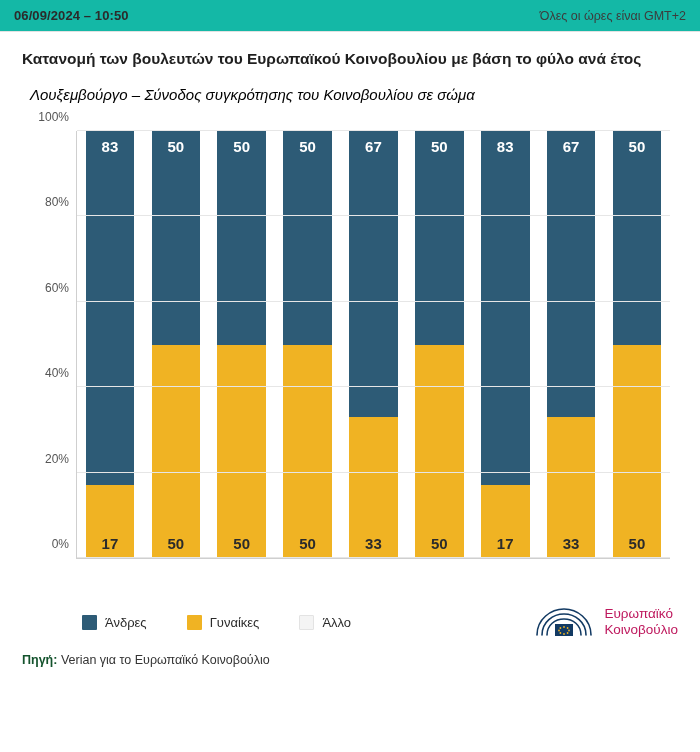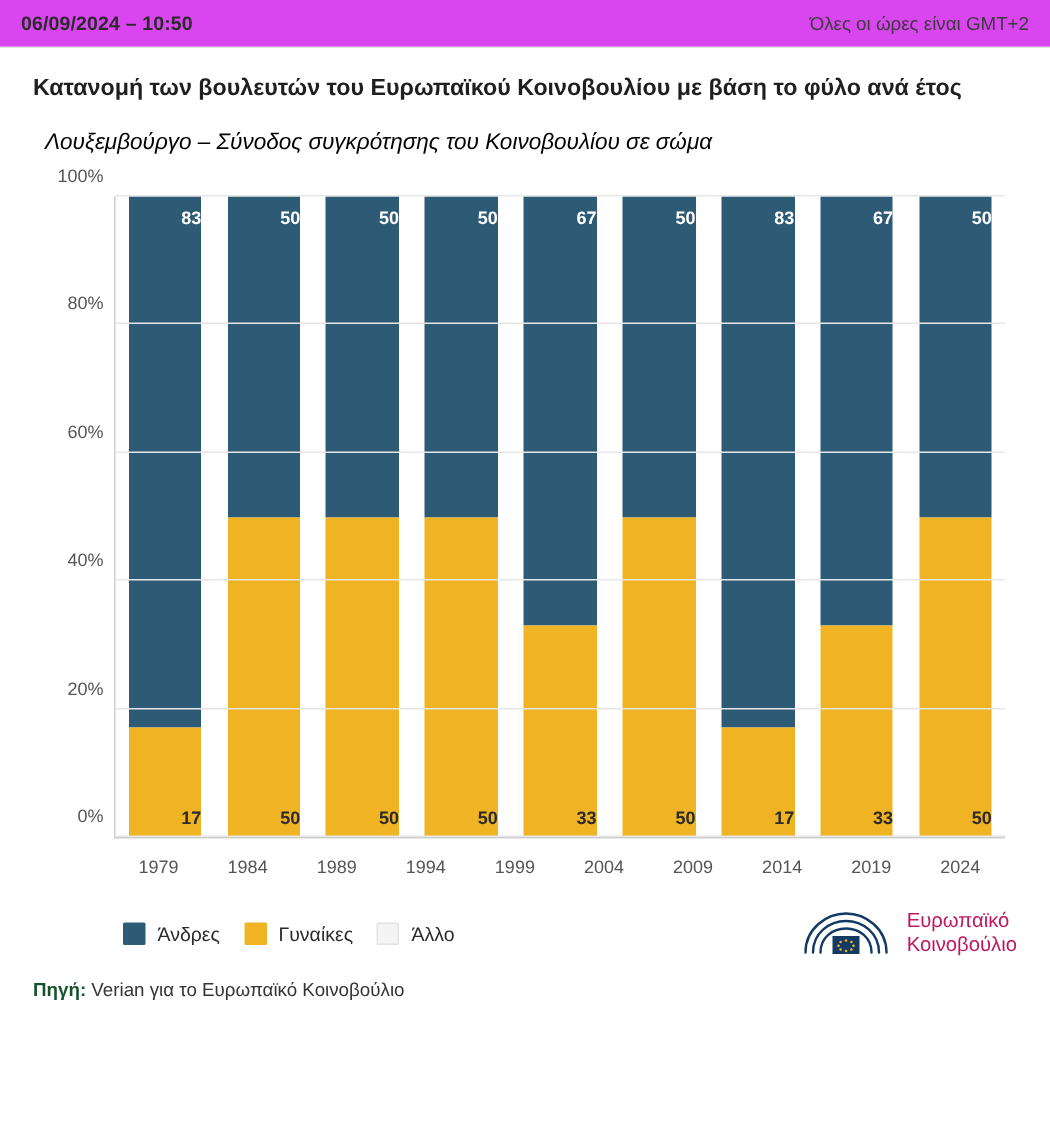"06/09/2024 – 10:50" .topbar { background: #d946ef -> #14b8a6 }
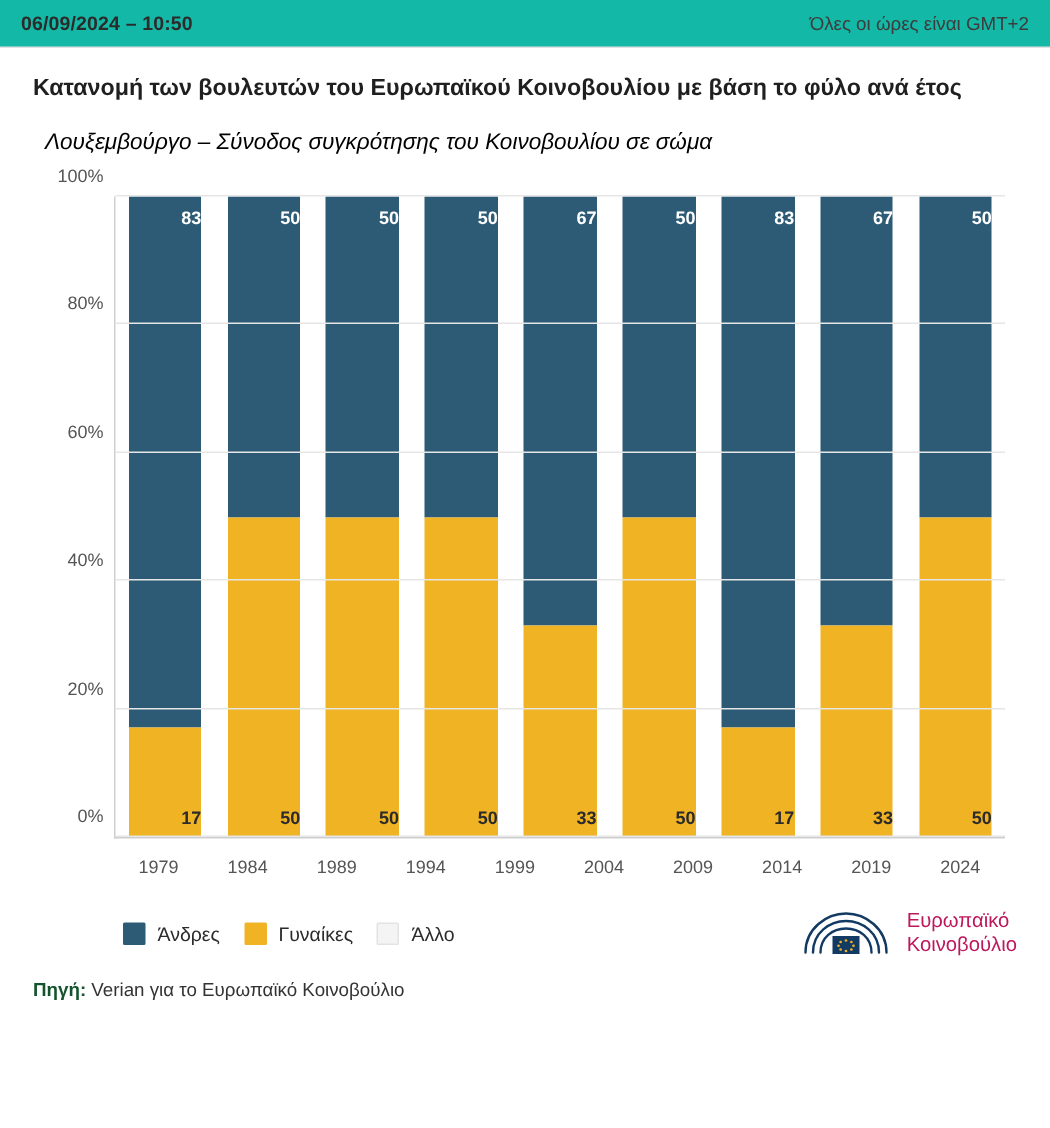"83" .seg-label { font-size: 12px -> 15px; text-align: right -> center }
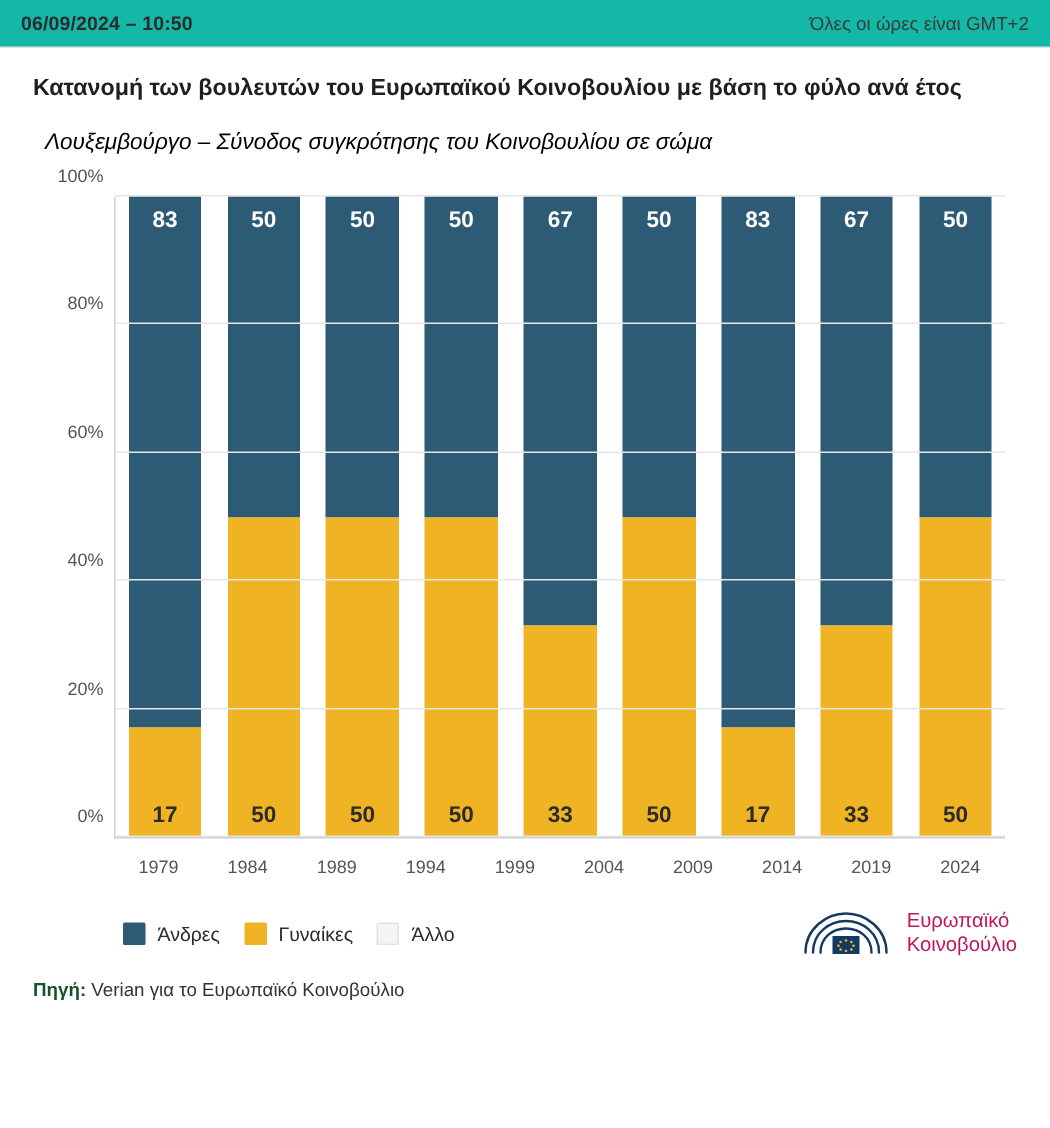"1979" div.xlabels { html: <div> <div>1979</div> <div>1984</div> <div>1989</div> <div>1994</div> <div>1999</div> <div>2004</div> <div>2009</div> <div>2014</div> <div>2019</div> <div>2024</div> </div> -> none }
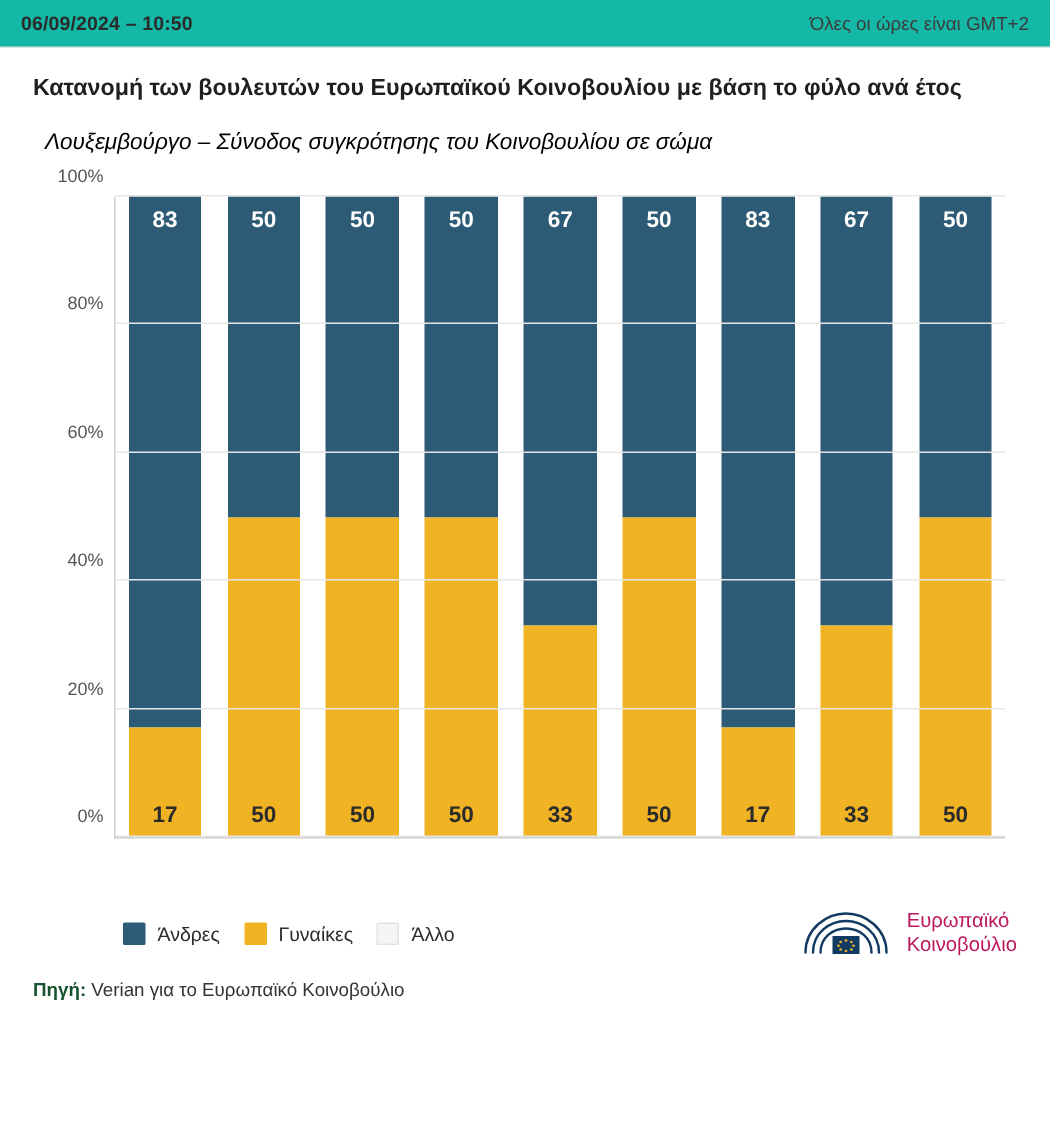"Άνδρες" .legend { gap: 16px -> 40px }
